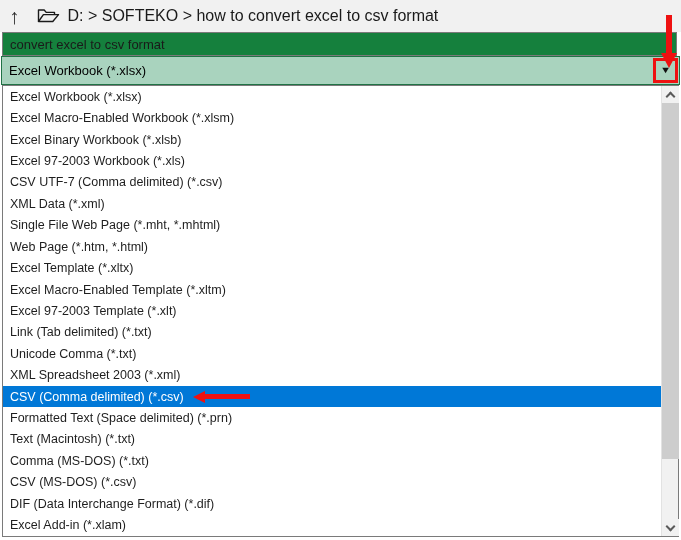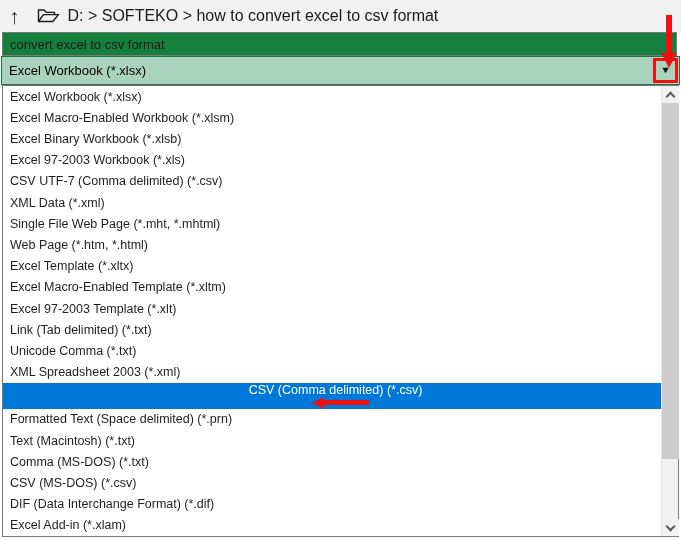"CSV (Comma delimited) (*.csv)" .list-item.selected { flex-direction: column -> none }
